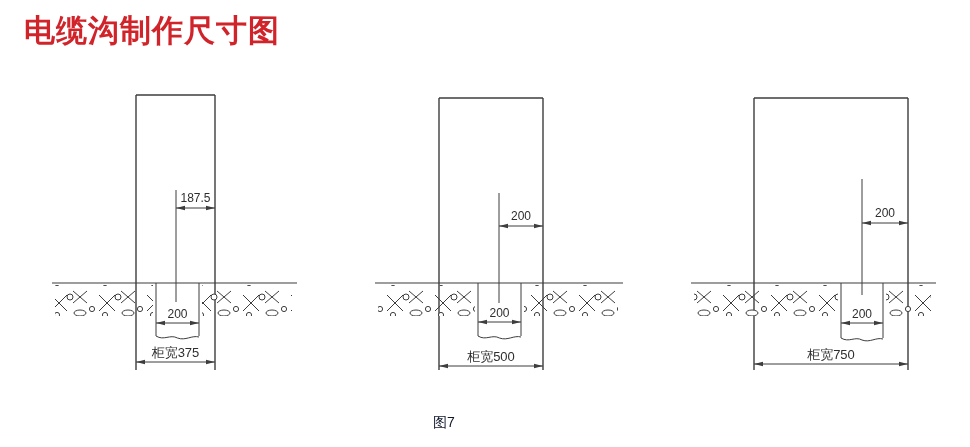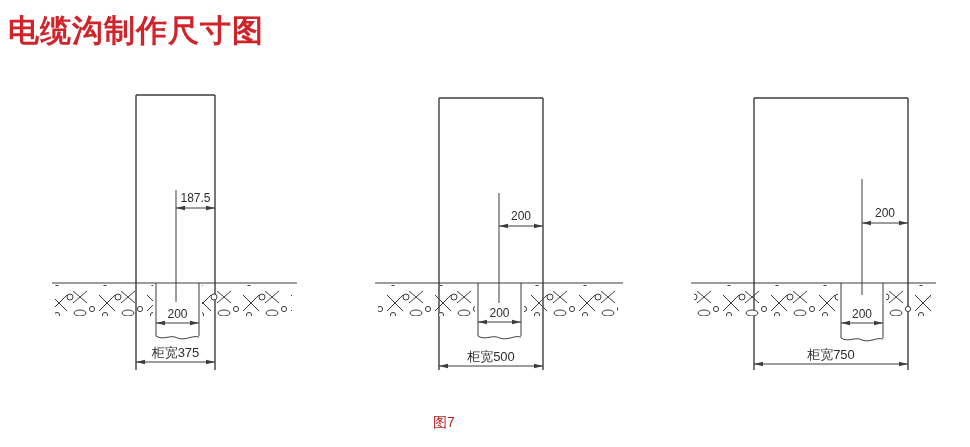"电缆沟制作尺寸图" .page-title { left: 8px -> 24px }
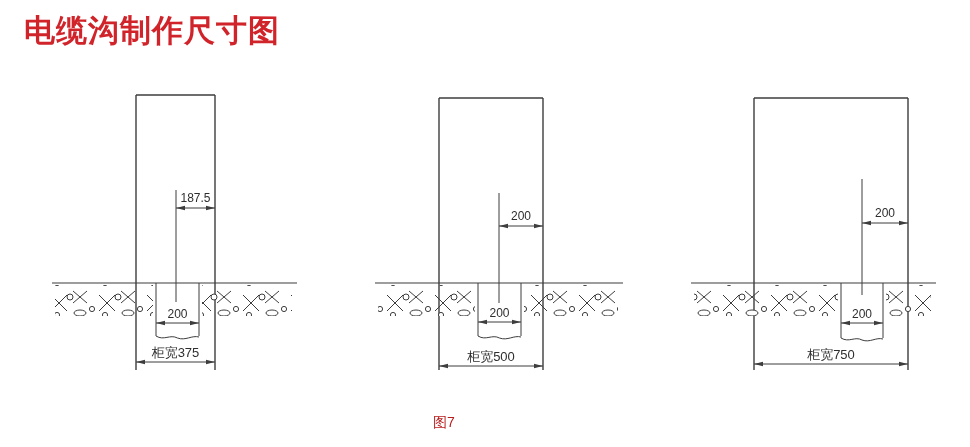"图7" .figure-caption { color: #b91c1c -> #0f172a }
